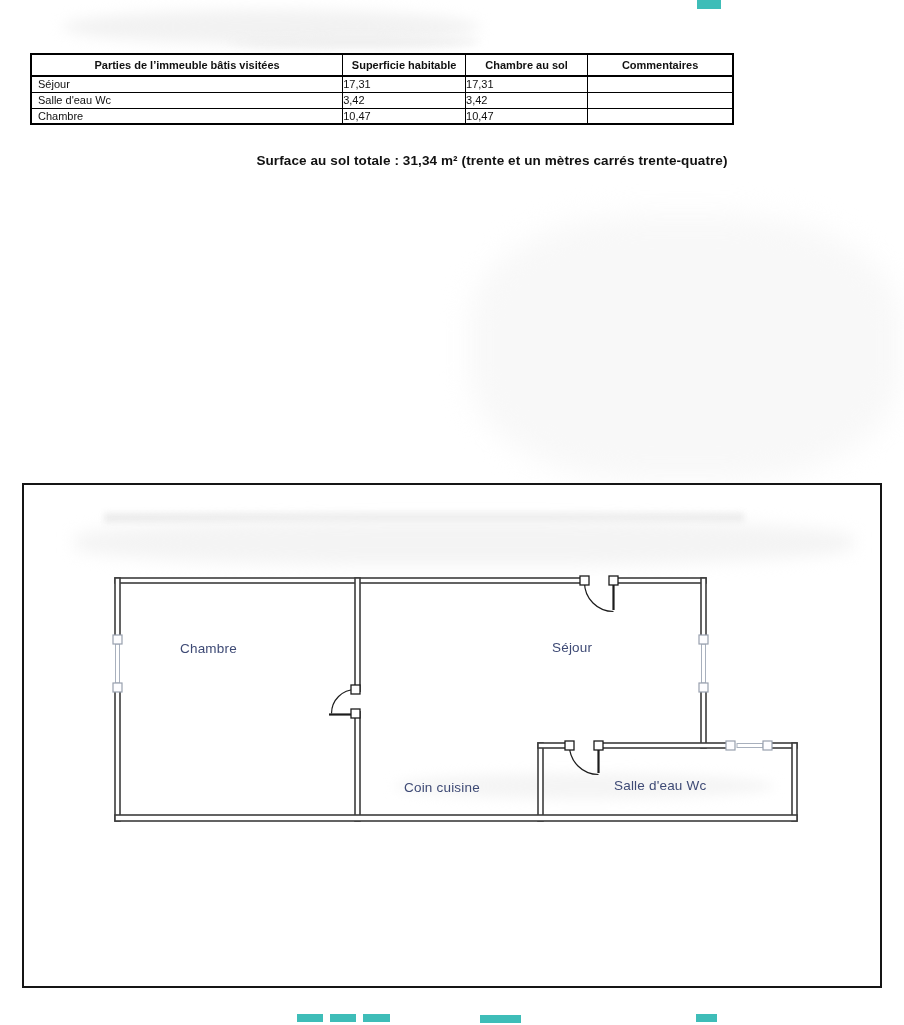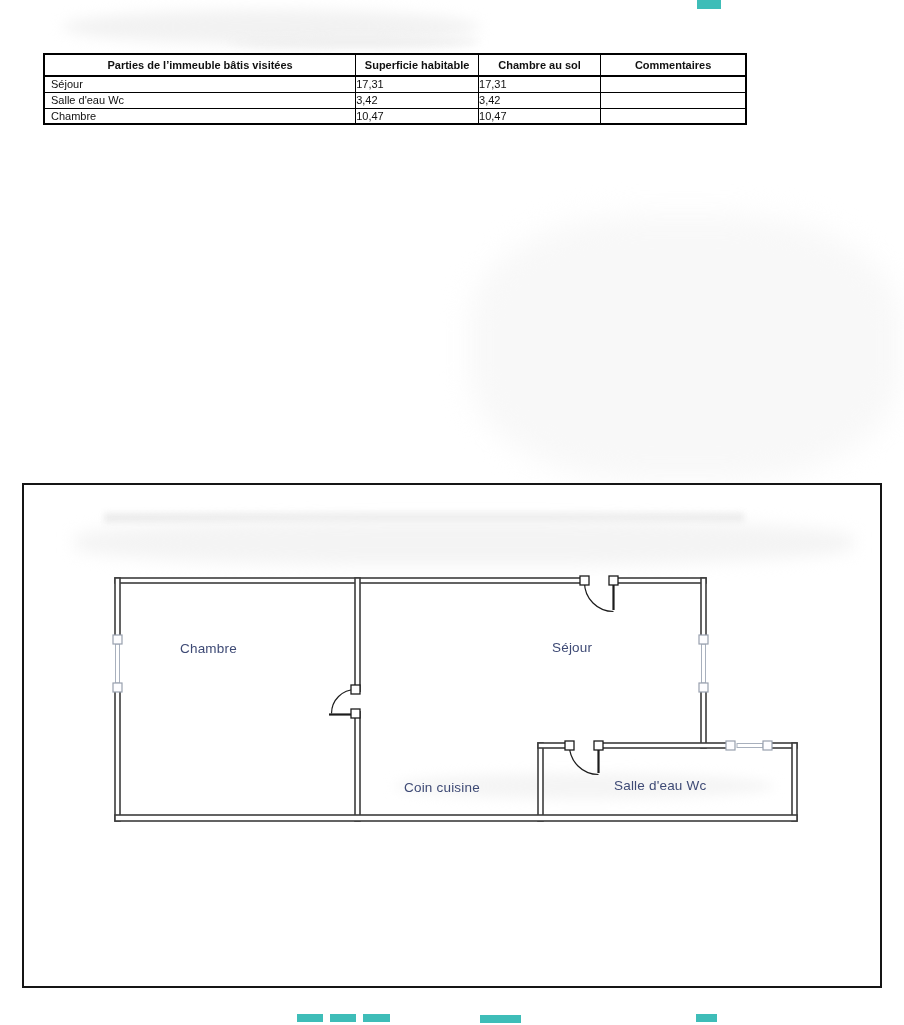"Parties de l’immeuble bâtis visitées" .tbl-wrap { margin-left: 13px -> none }
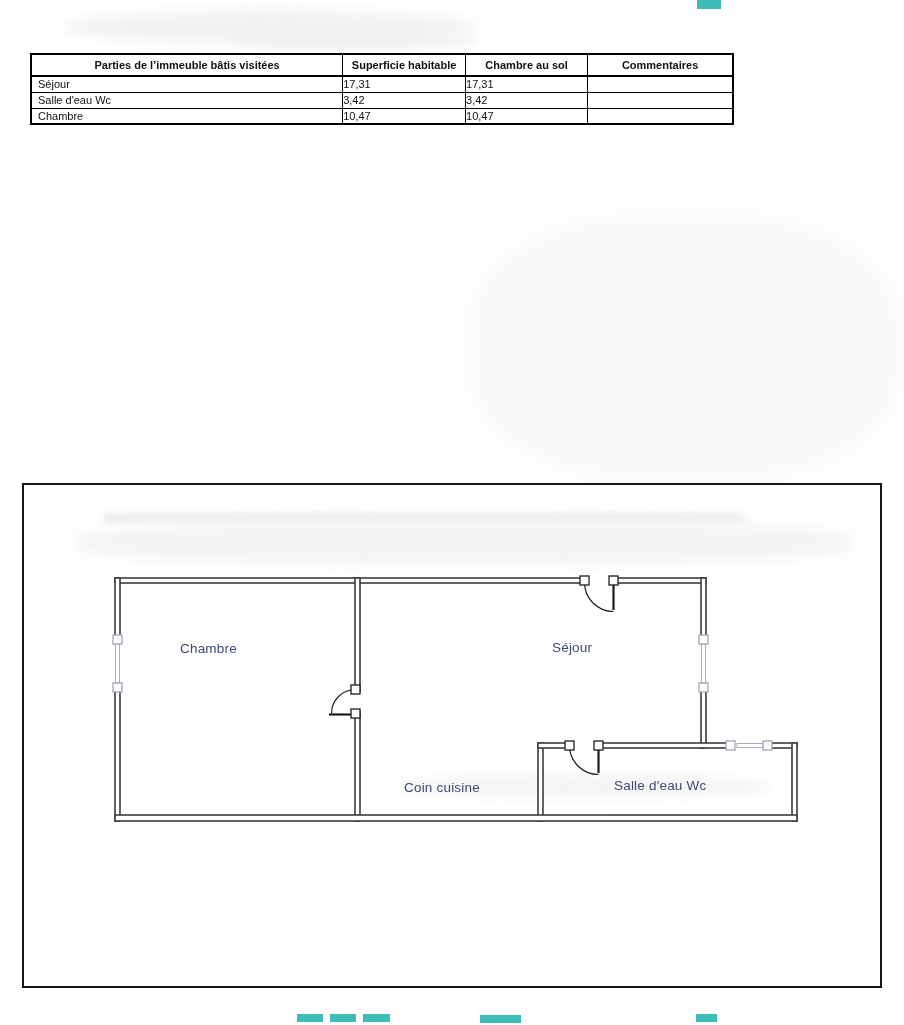"Surface au sol totale :" div { html: none -> <div>Surface au sol totale : 31,34 m² (trente et un mètres carrés trente-quatre)</div> }
